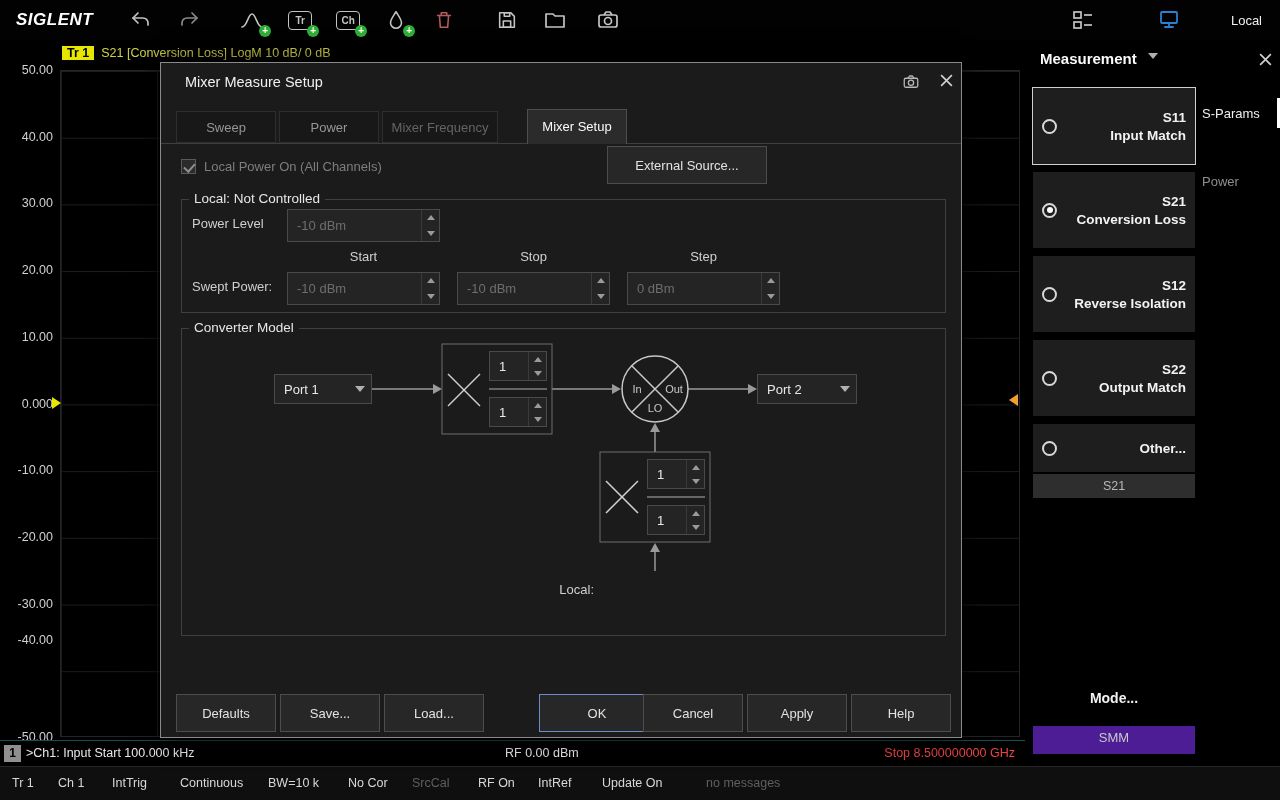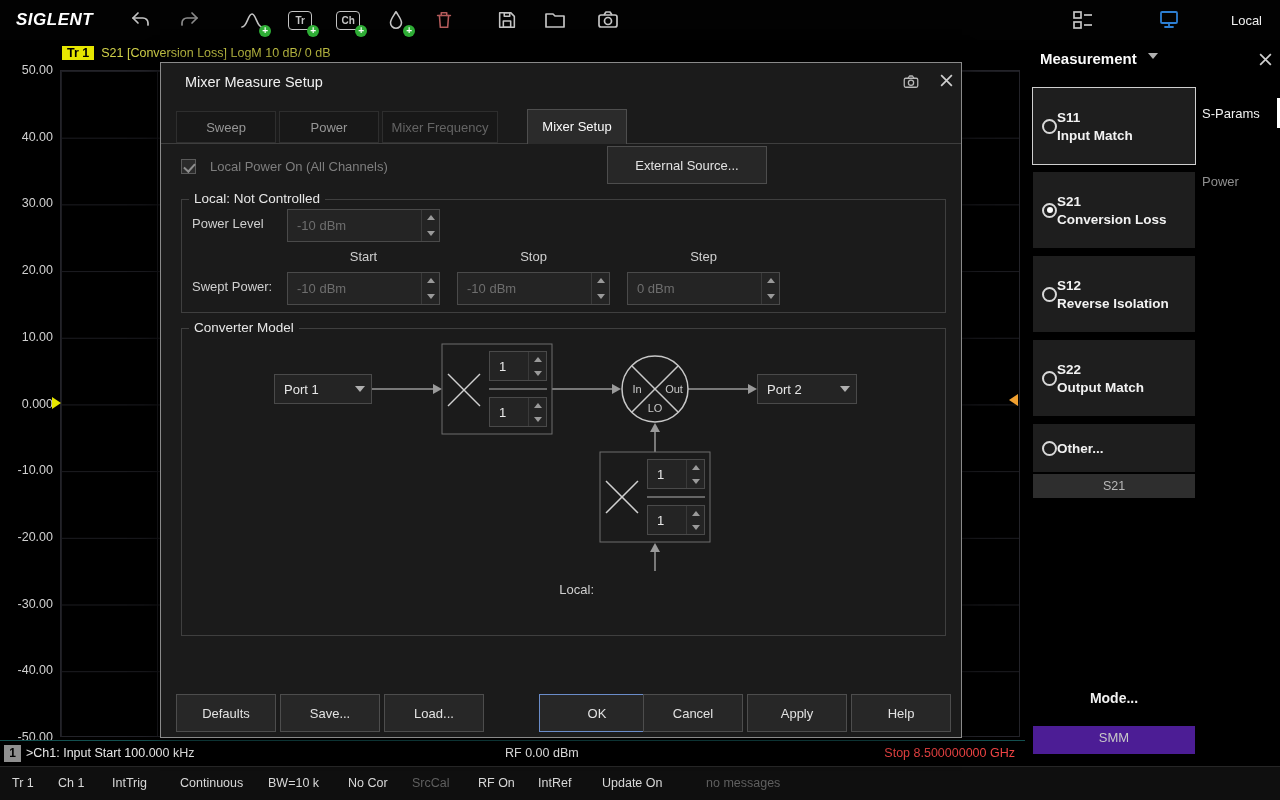"S11" .sb-lines { text-align: left -> right }
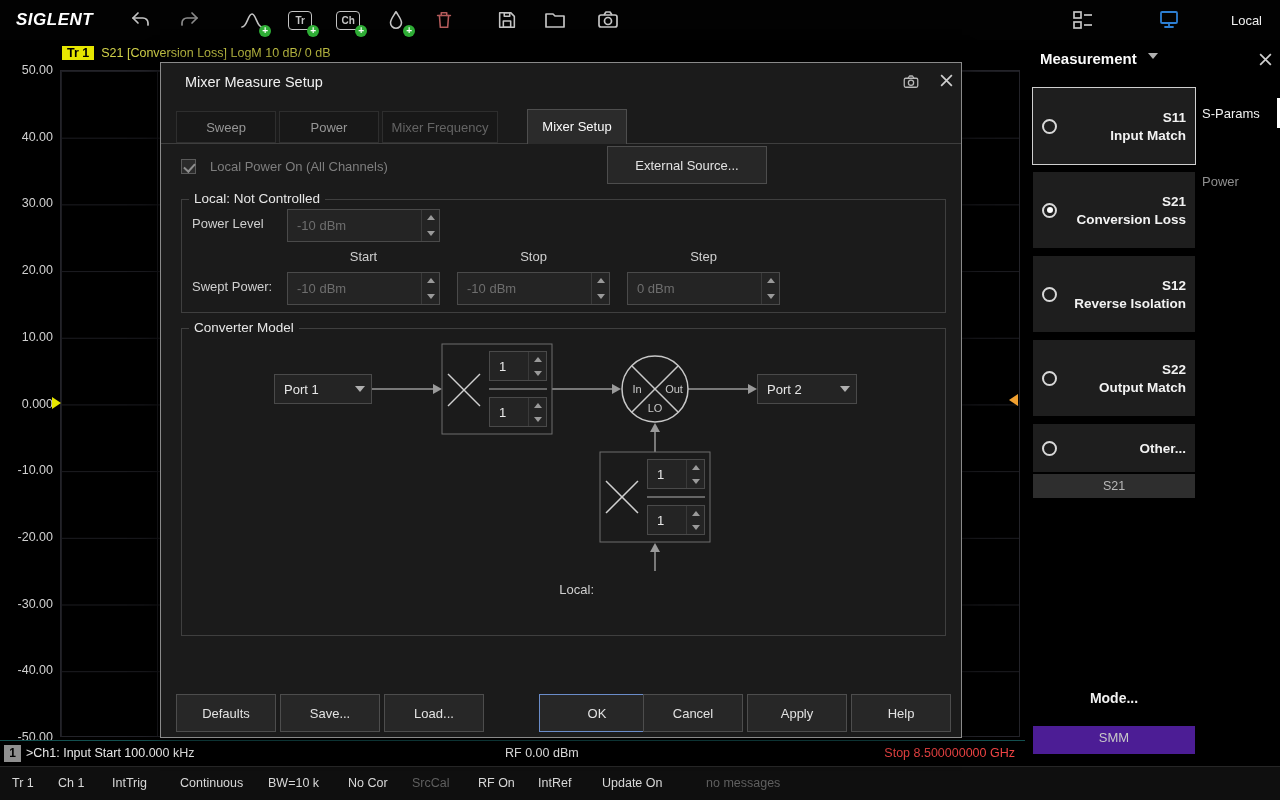"Local Power On (All Channels)" .chk { gap: 14px -> 8px }
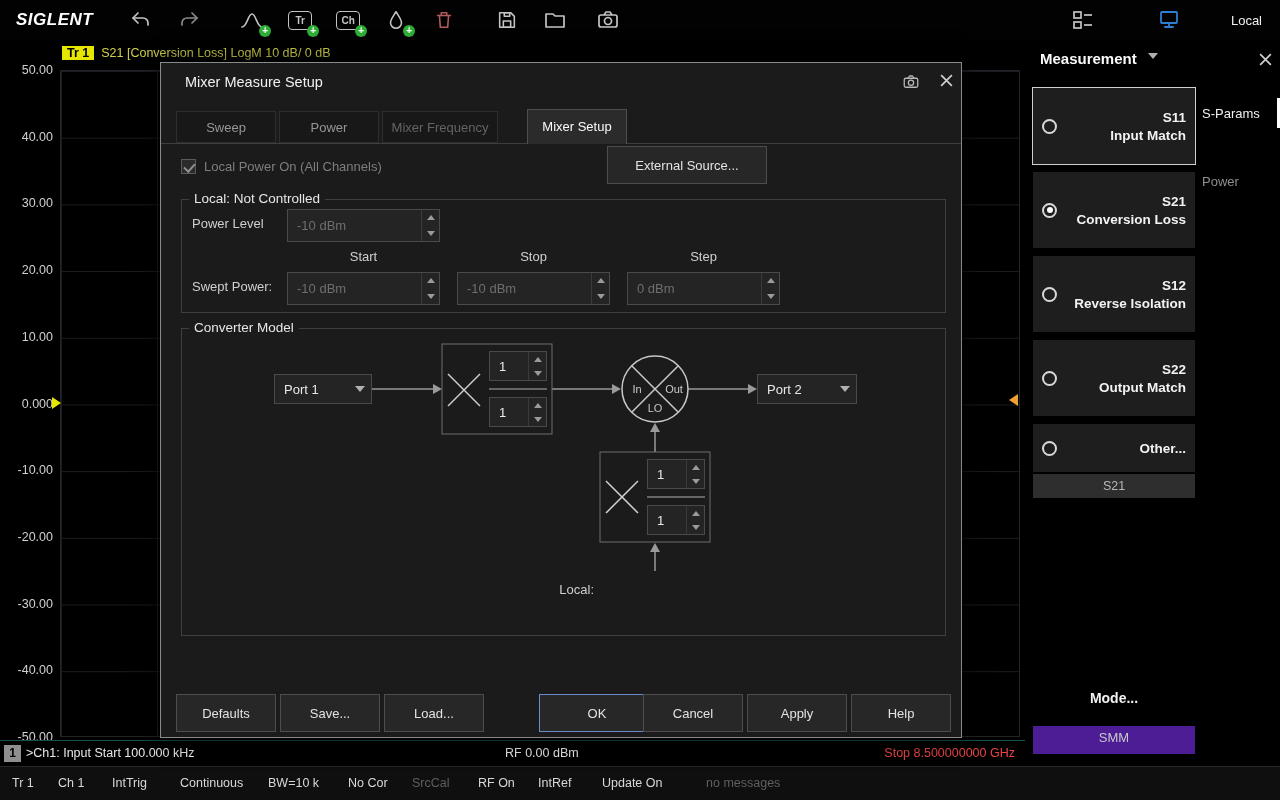"-40.00" span.ytick { top: 662px -> 632px }
